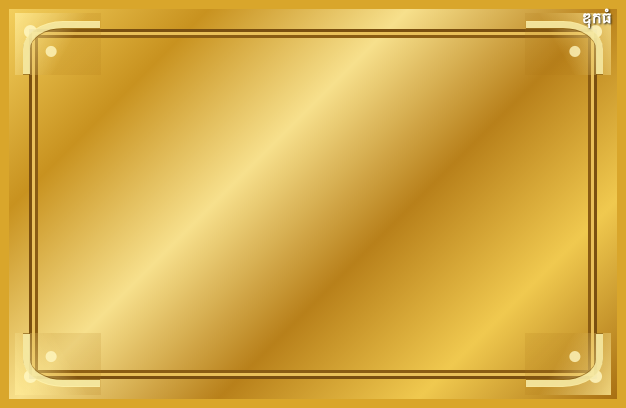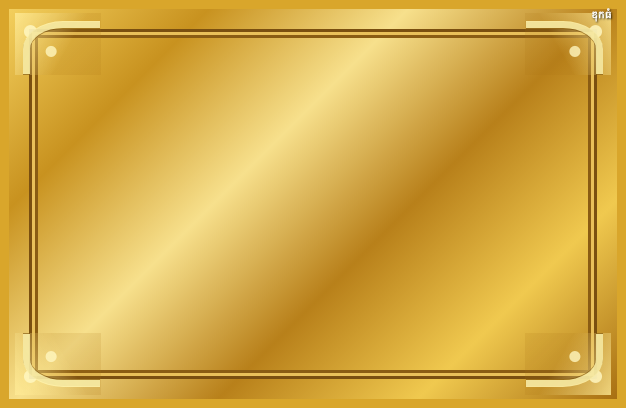"ឌុកធំ" .channel-mark { font-size: 10px -> 15px }
